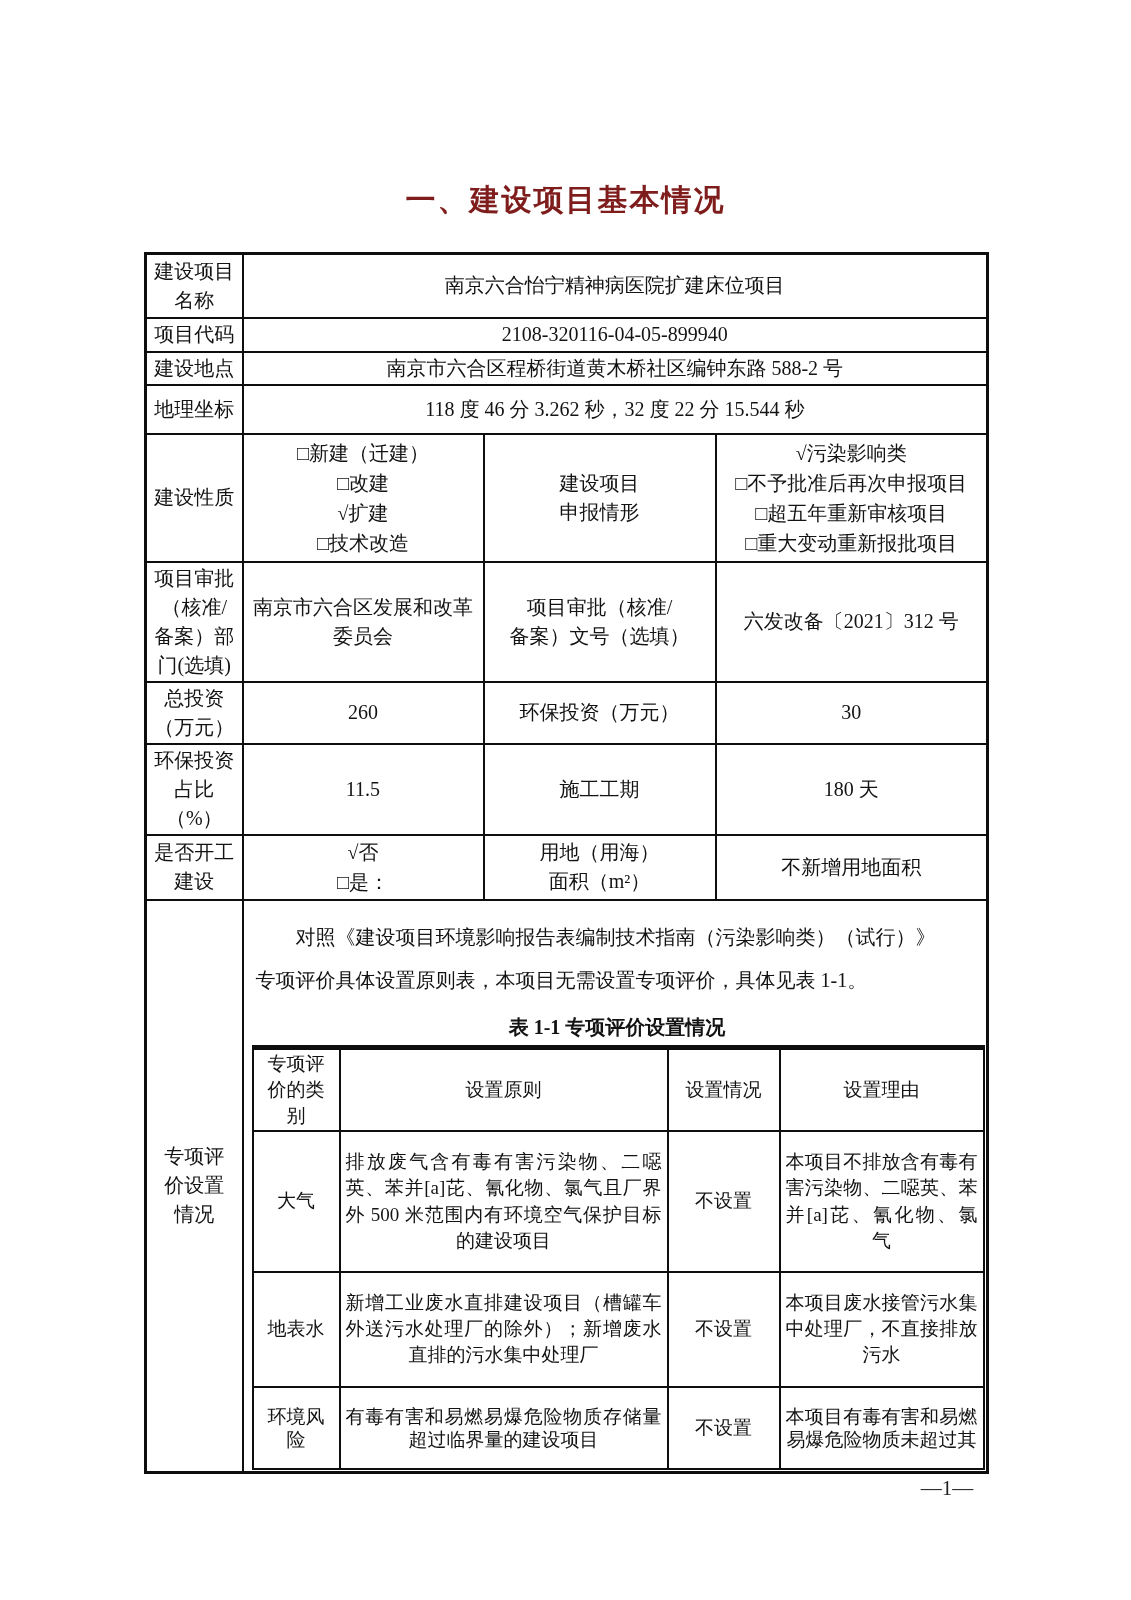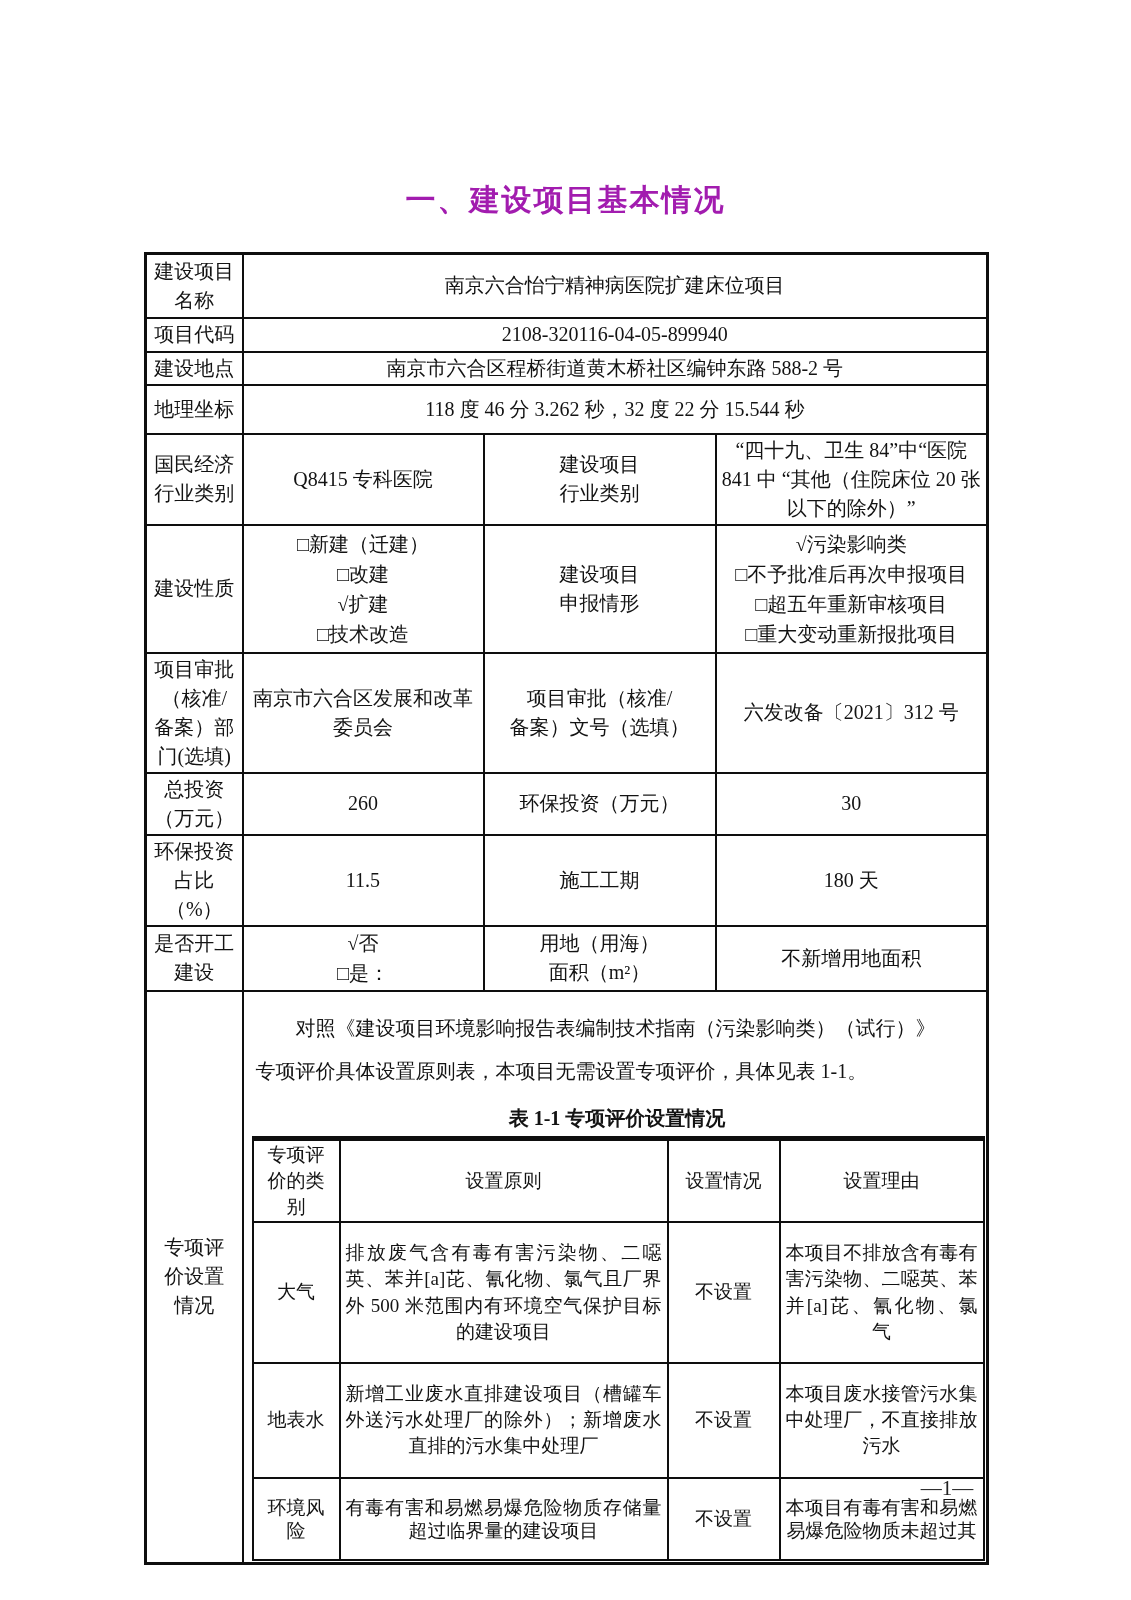"一、建设项目基本情况" .doc-title { color: #a21caf -> #7f1d1d }
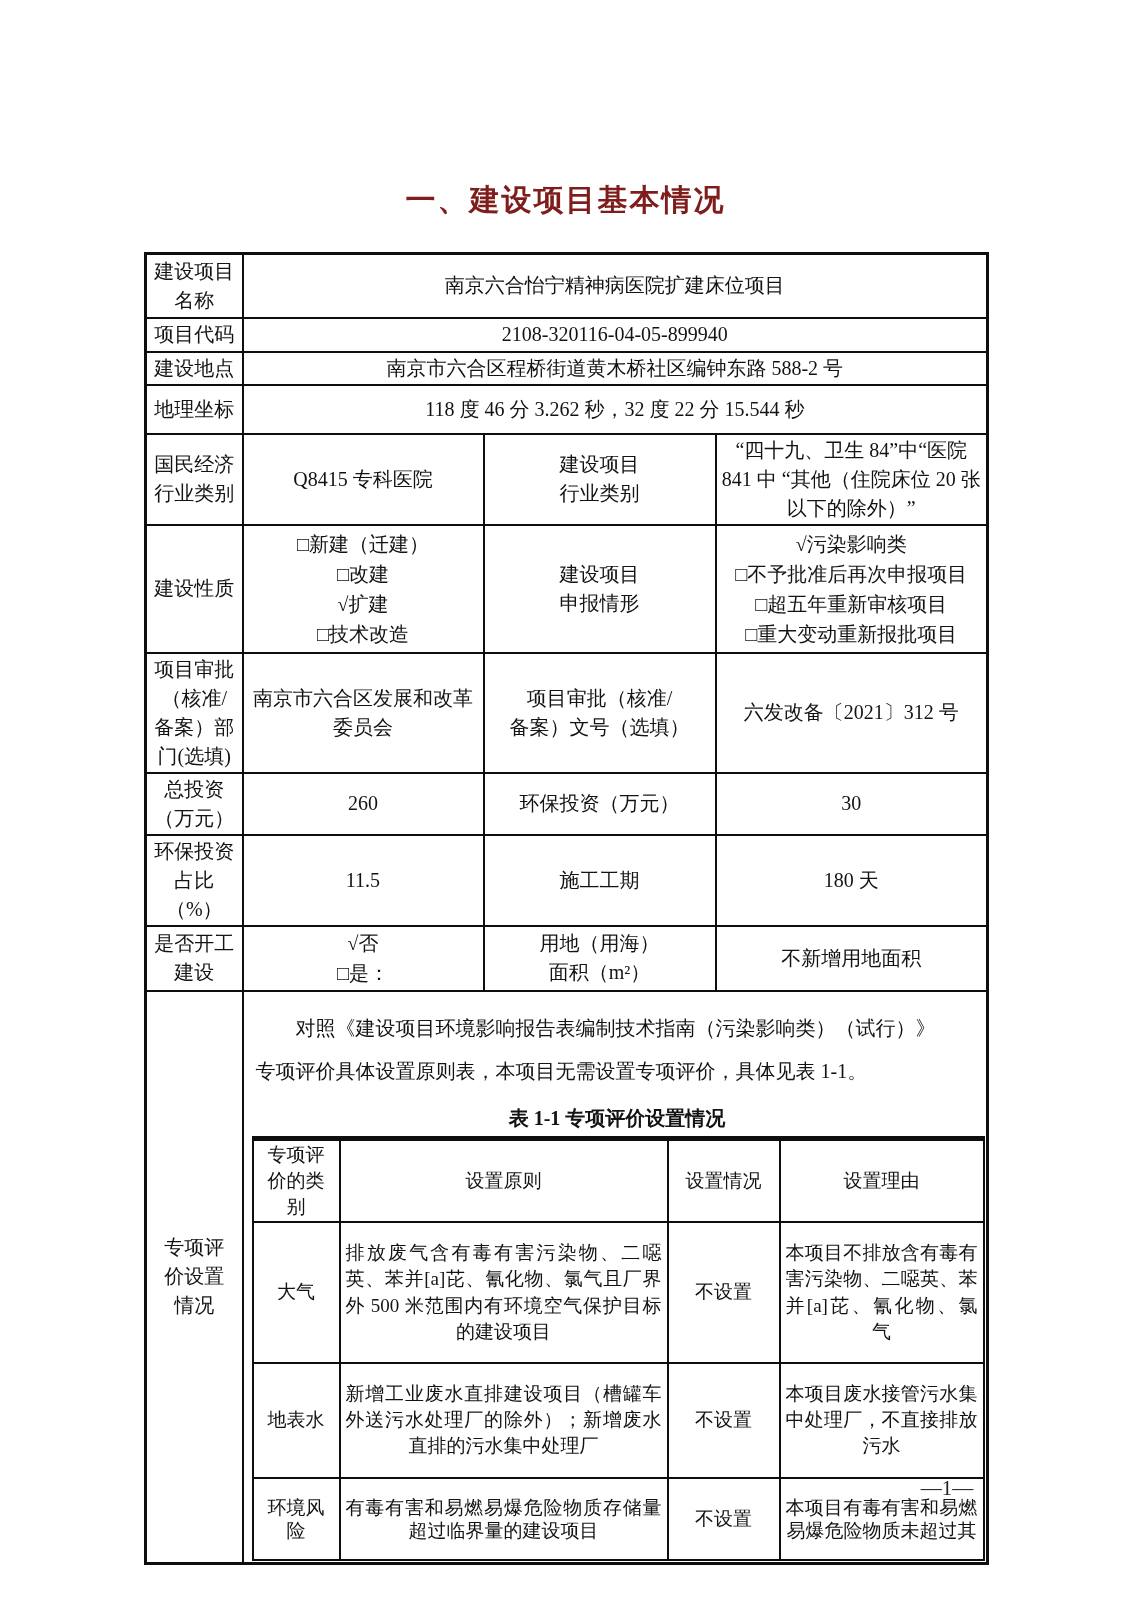"国民经济" tr { html: <tr> <td>国民经济 行业类别</td> <td>Q8415 专科医院</td> <td>建设项目 行业类别</td> <td>“四十九、卫生 84”中“医院 841 中 “其他（住院床位 20 张以下的除外）”</td> </tr> -> none }
